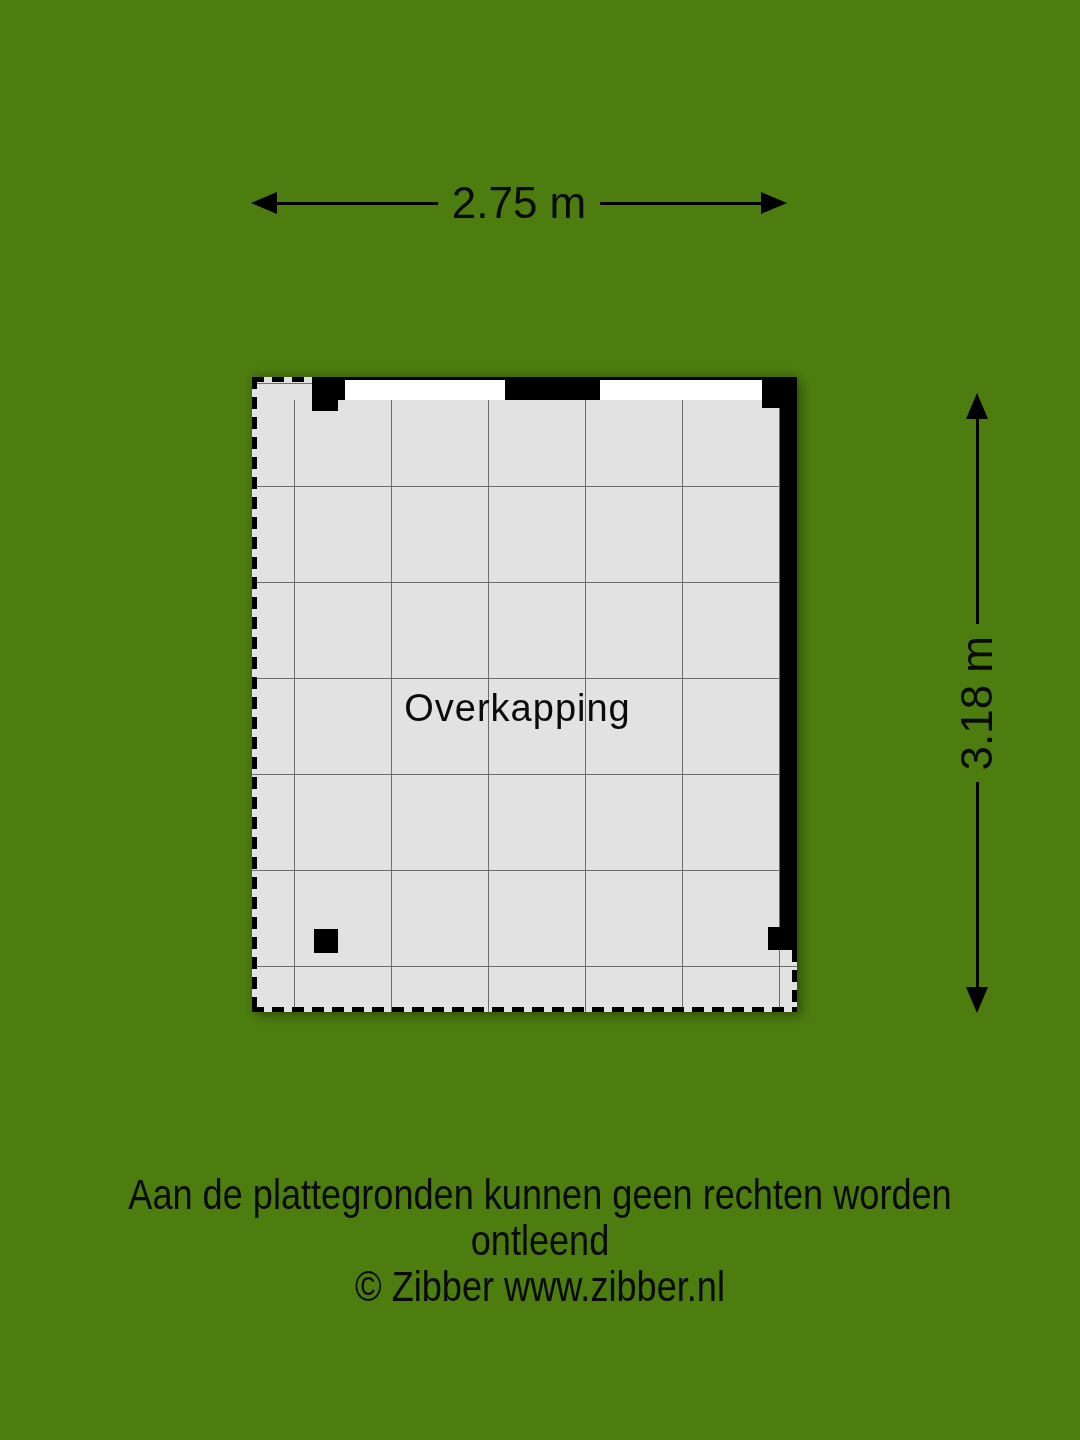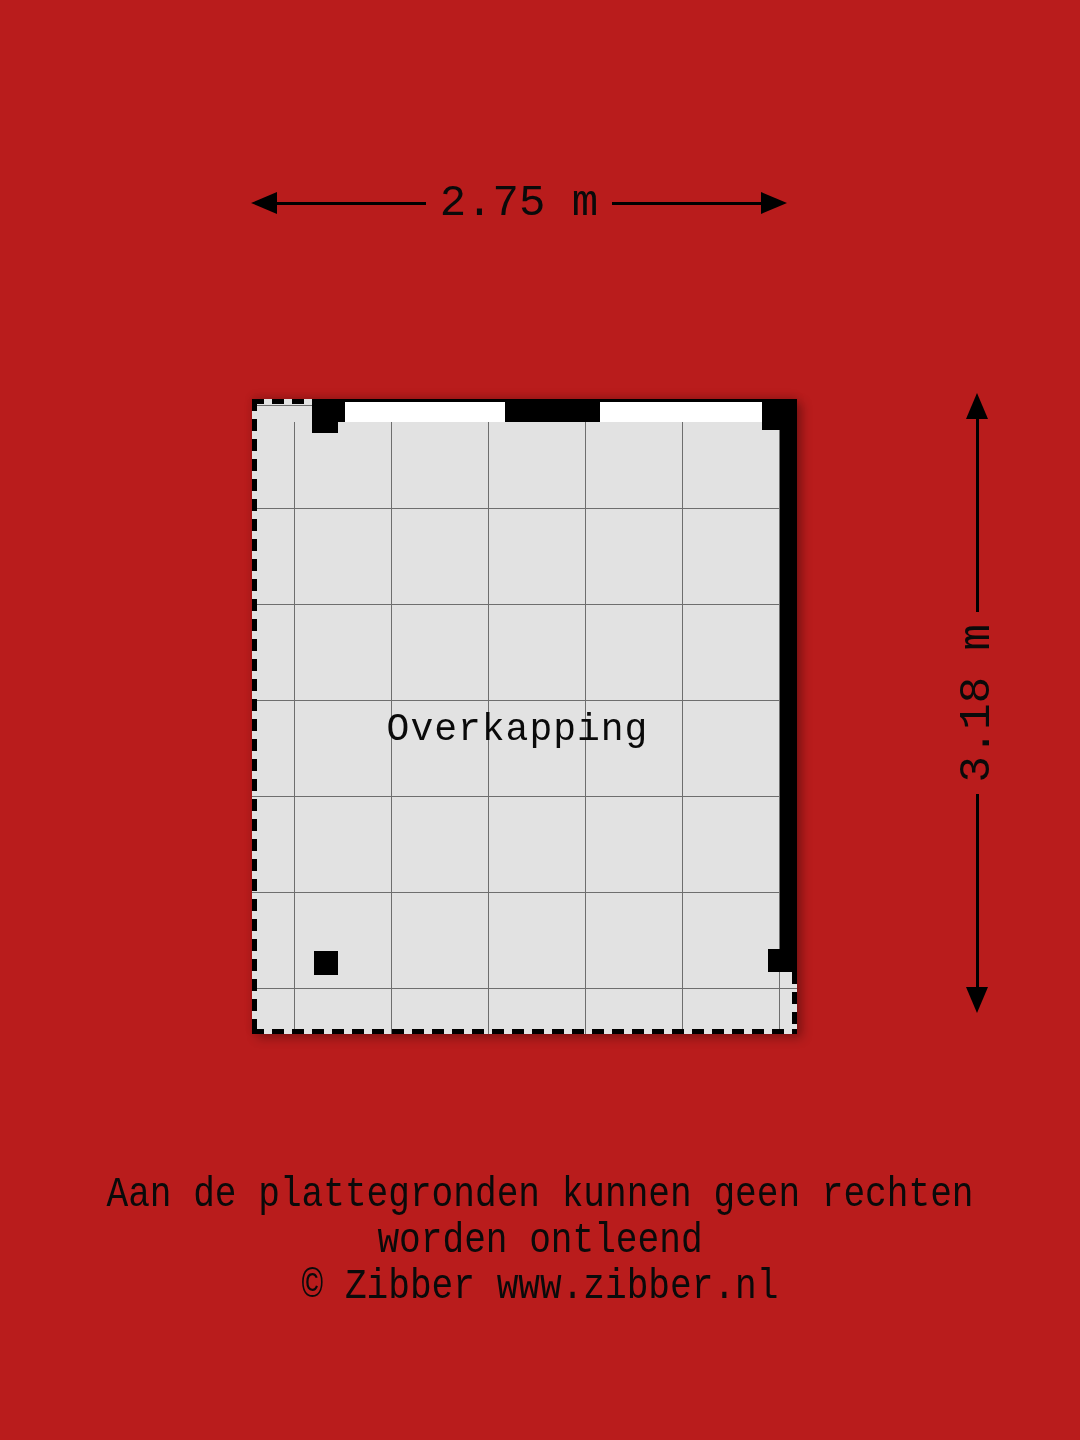"2.75 m" .page { background: #b91c1c -> #4d7c0f; font-family: Liberation Mono, monospace -> Liberation Sans, sans-serif }
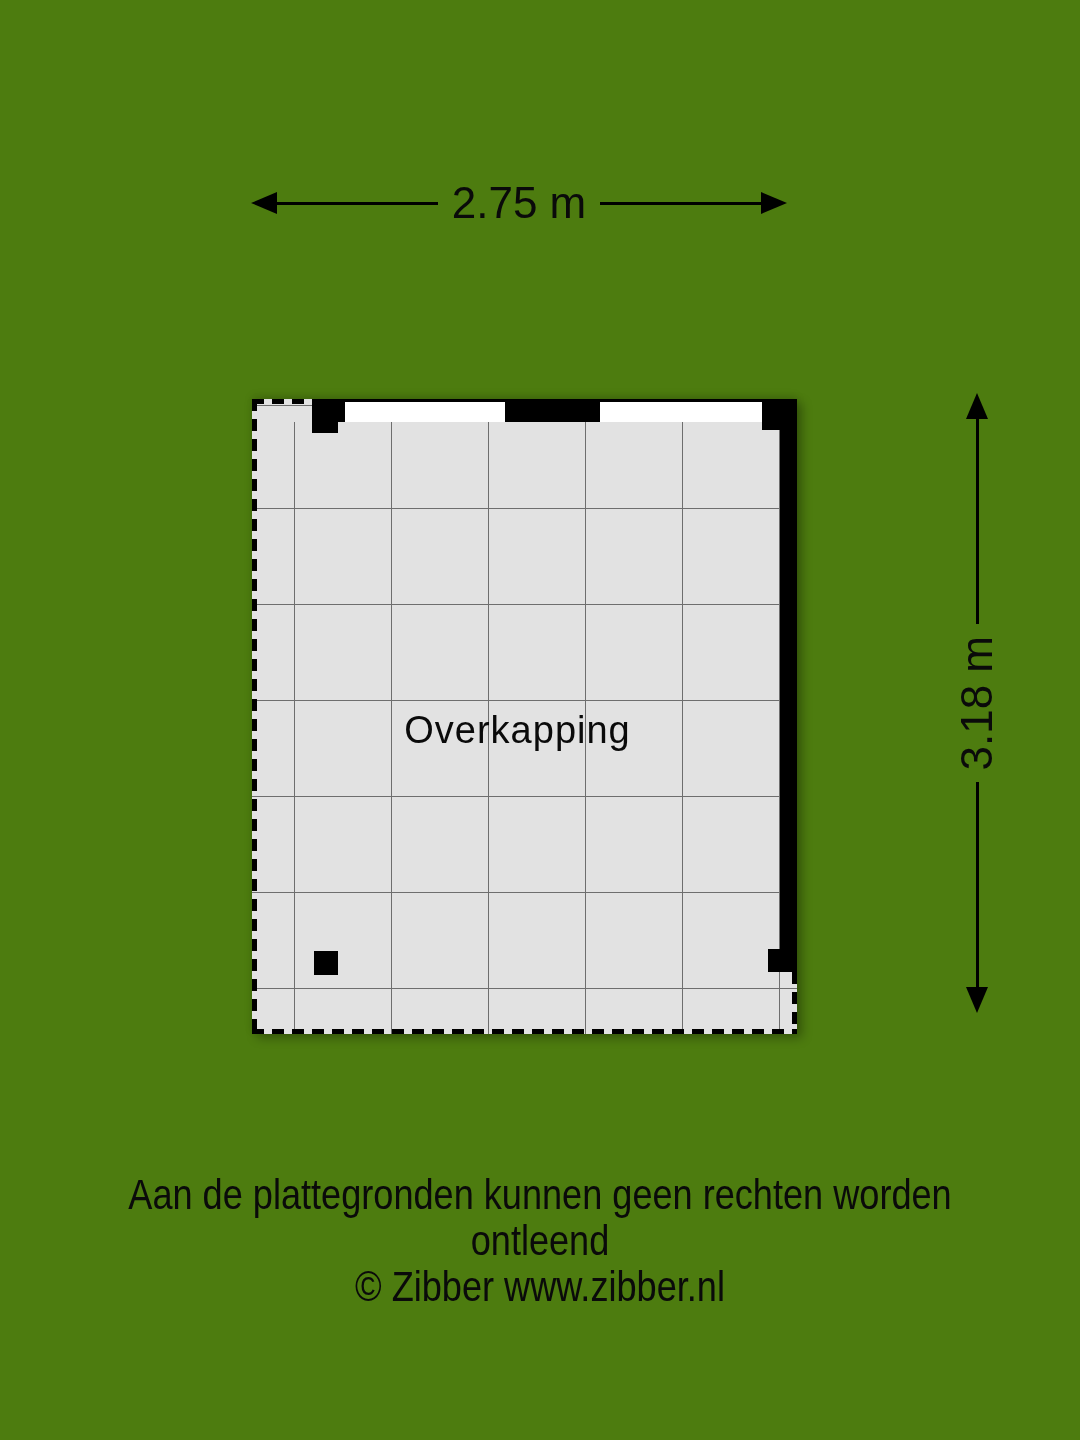"Overkapping" .plan { margin-top: 22px -> none }
